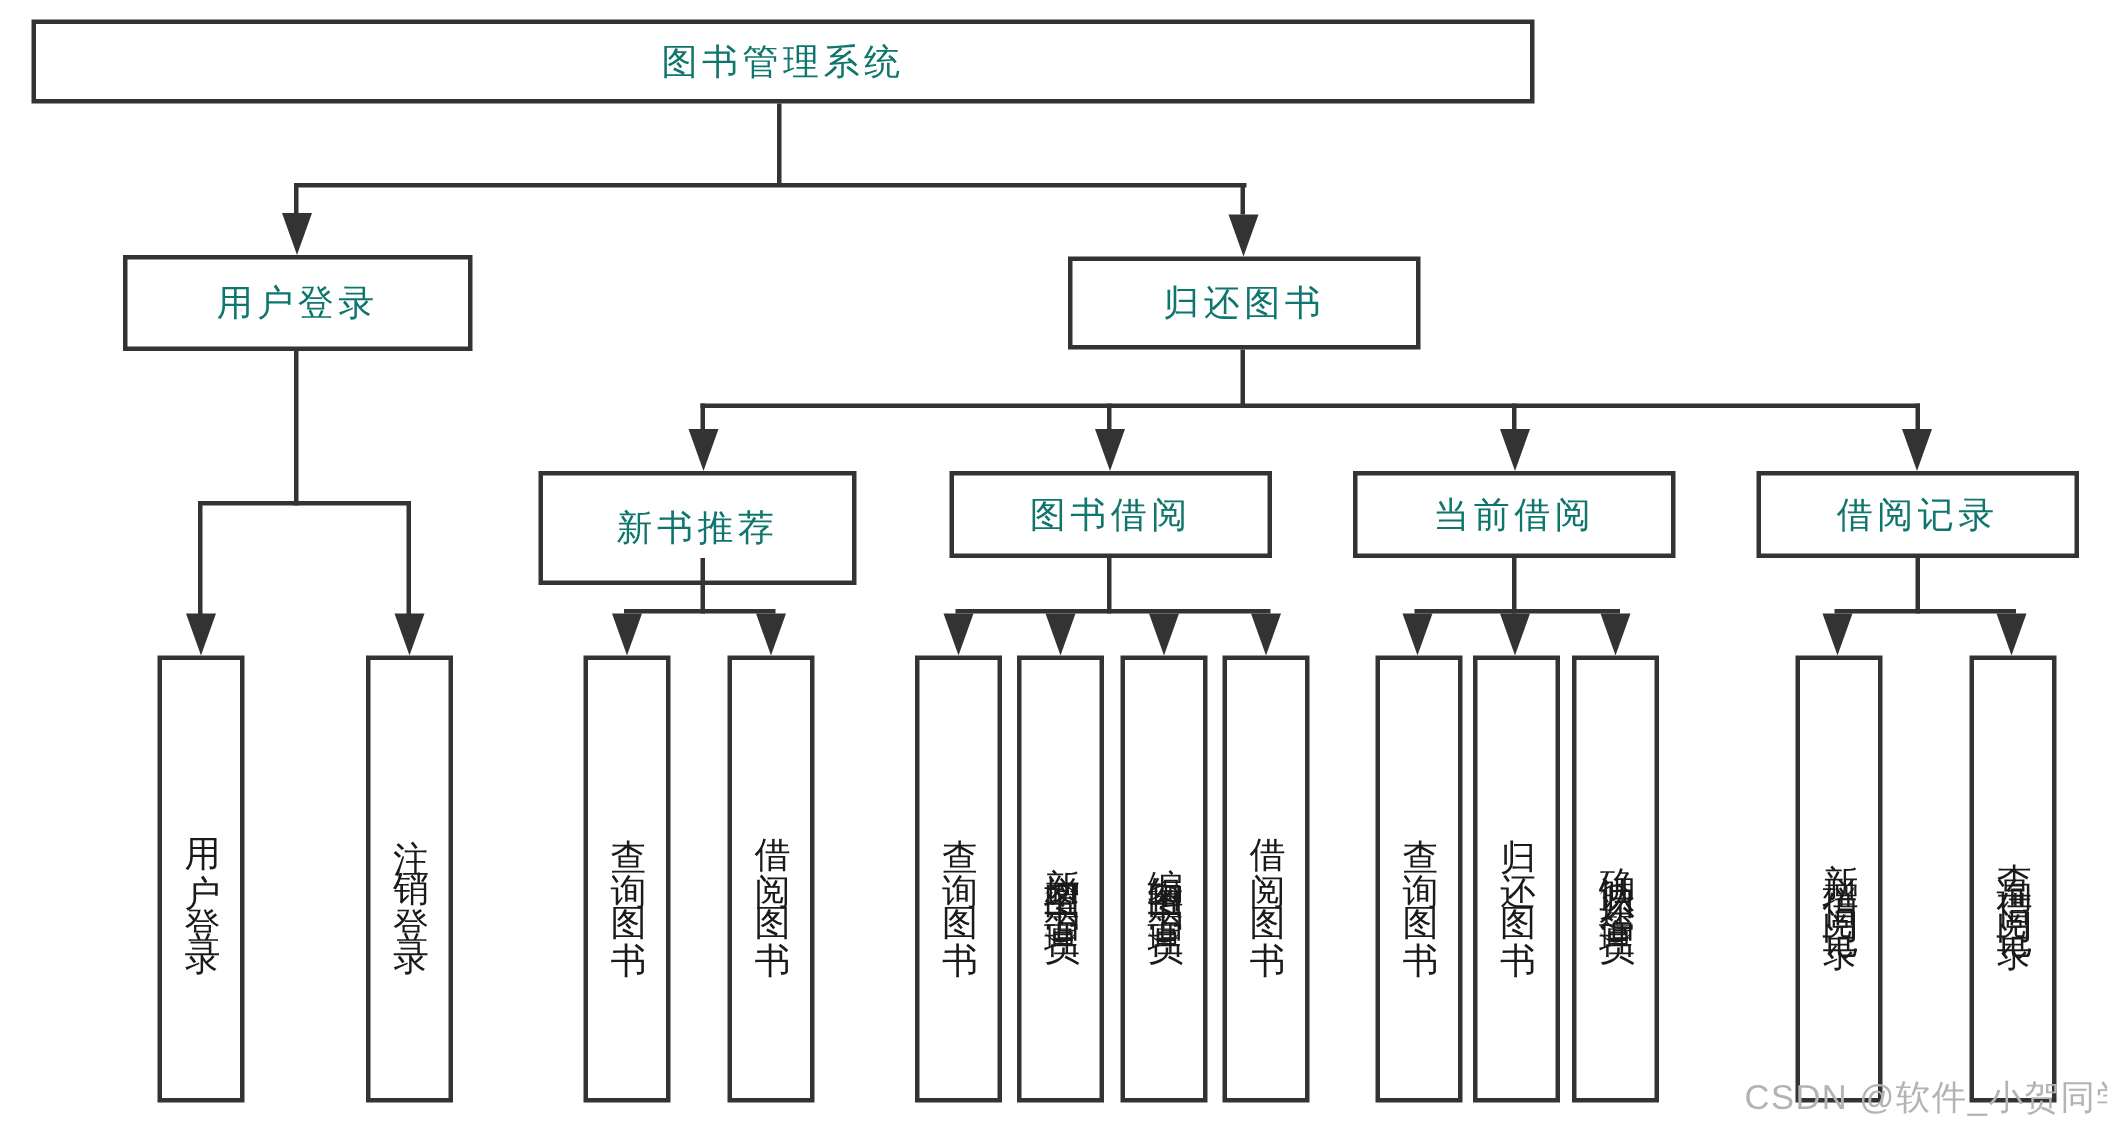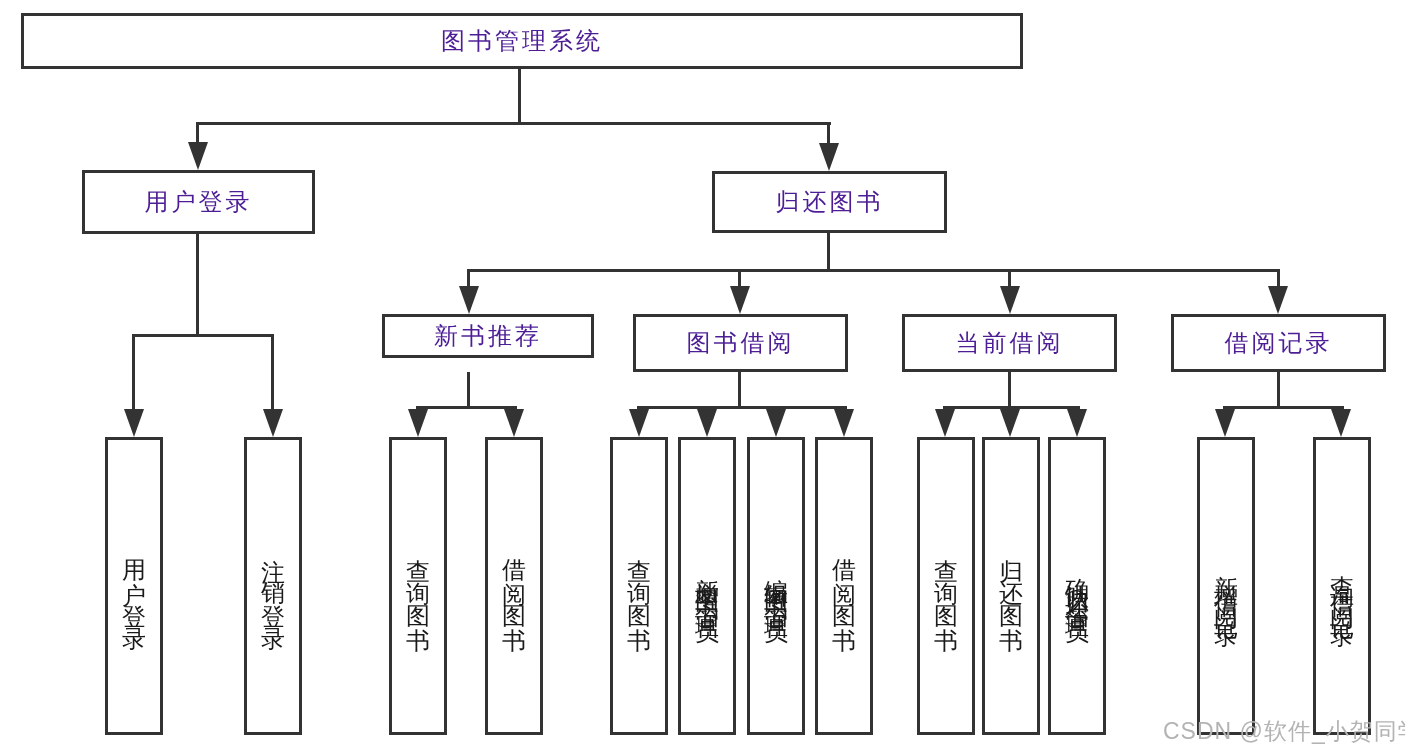"图书管理系统" .hlabel { color: #4c1d95 -> #0f766e }
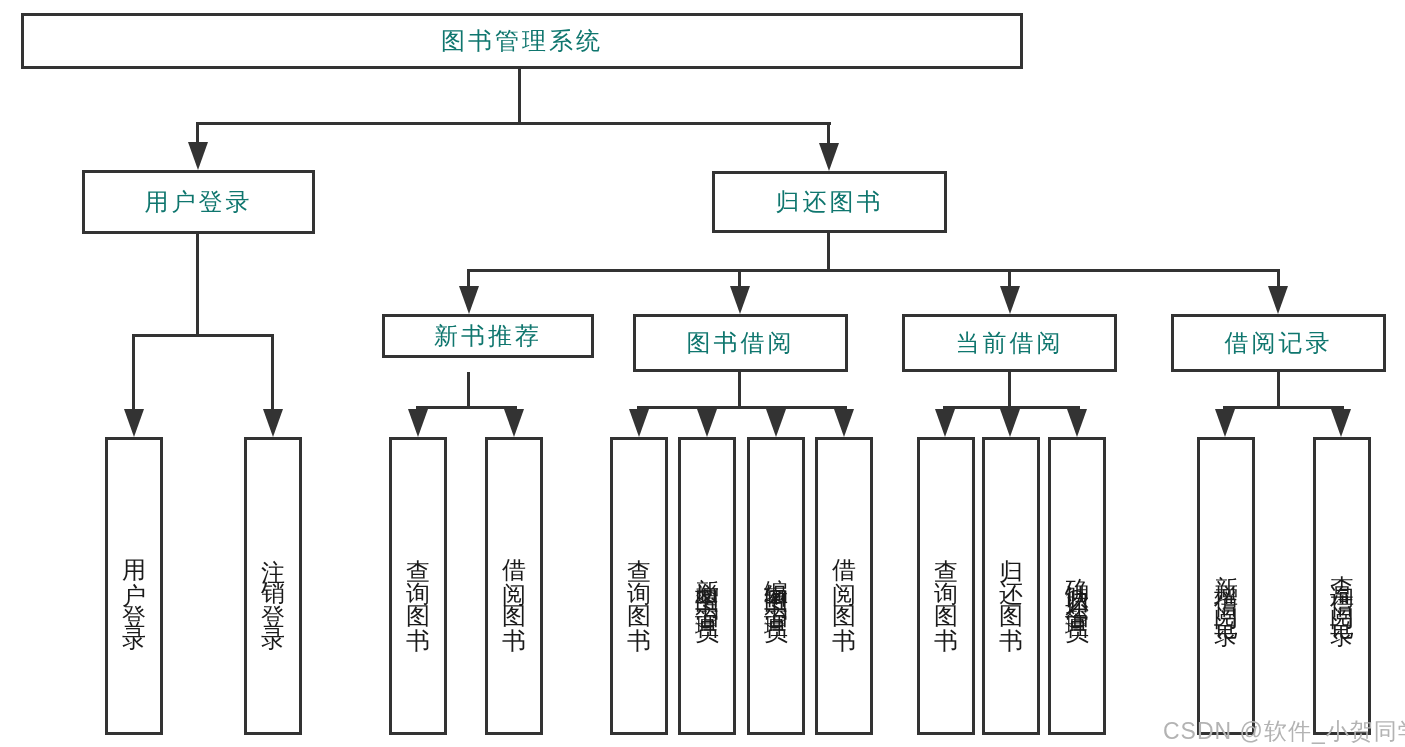"新书推荐" div.box { height: 44px -> 76px; left: 382px -> 359px }
